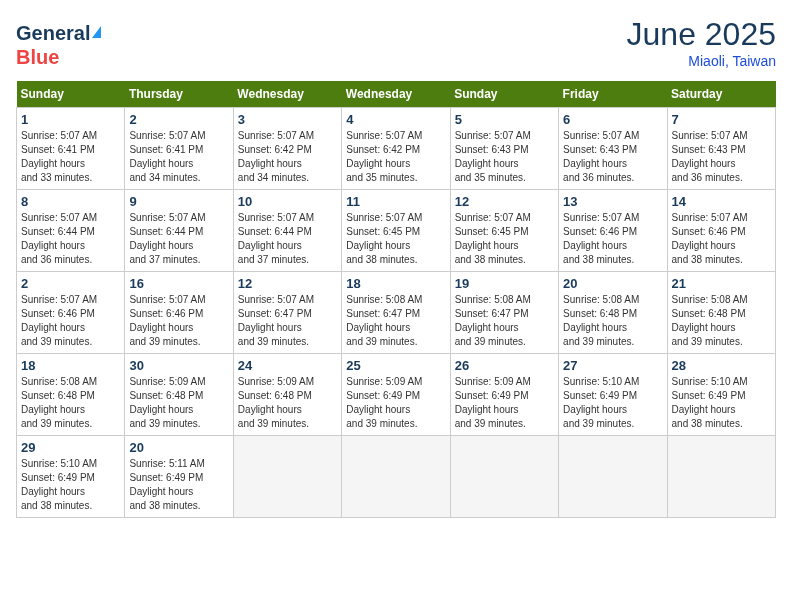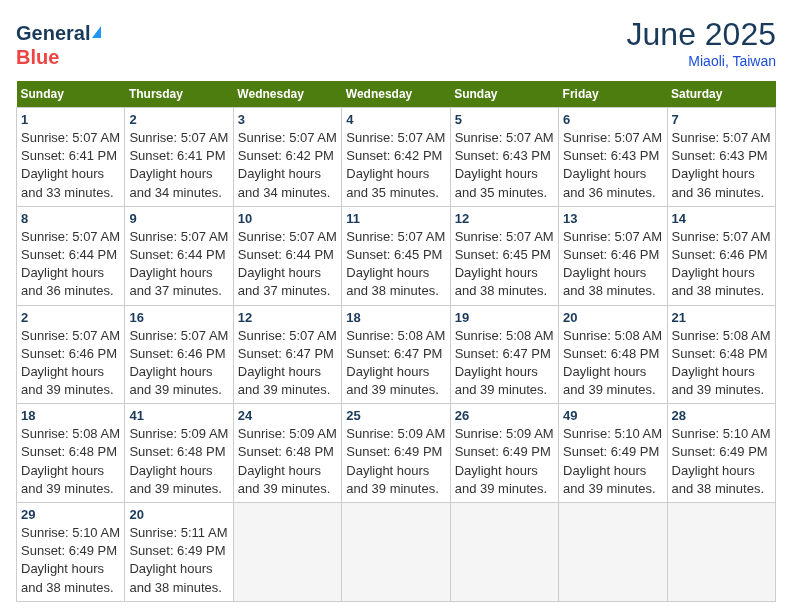"Sunrise: 5:07 AM" .day-detail { font-size: 13px -> 10px }
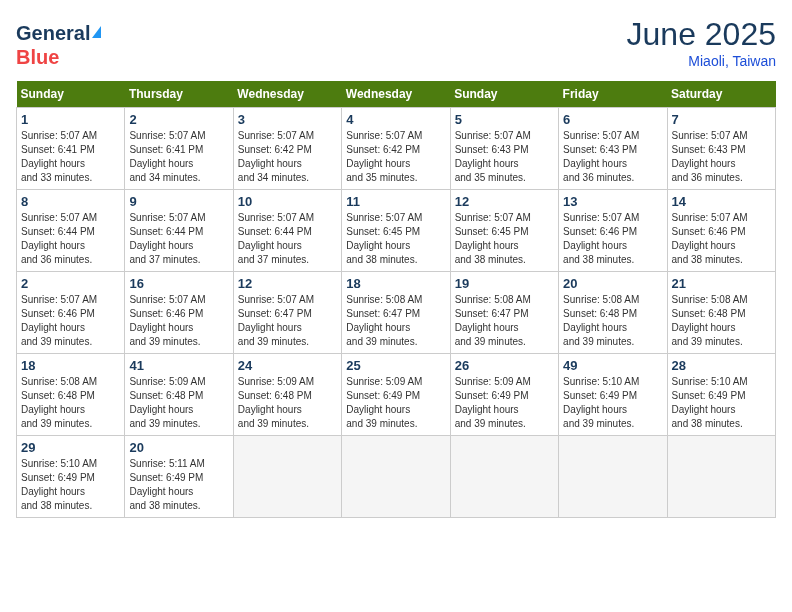"41" span.day-num { text: 41 -> 30 }
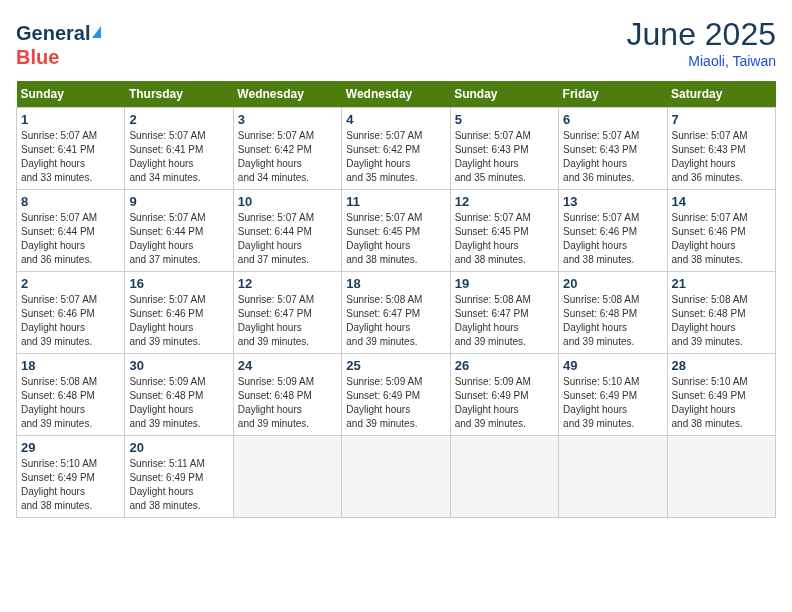"49" span.day-num { text: 49 -> 27 }
